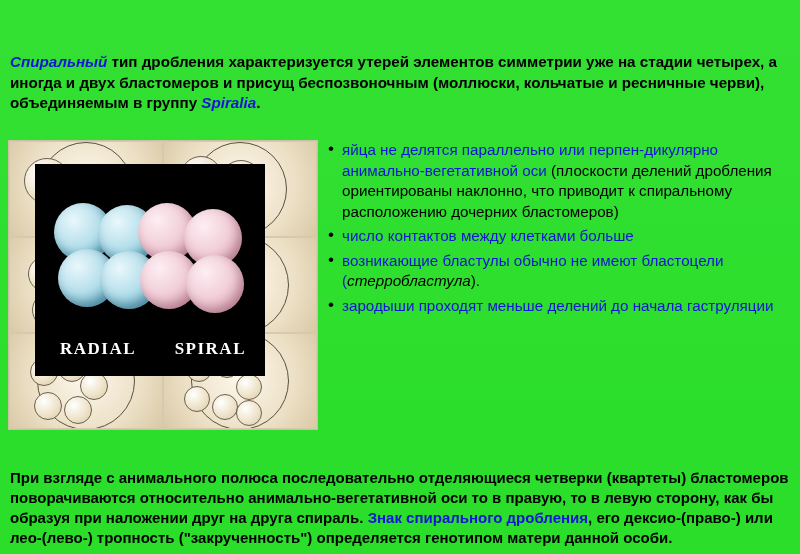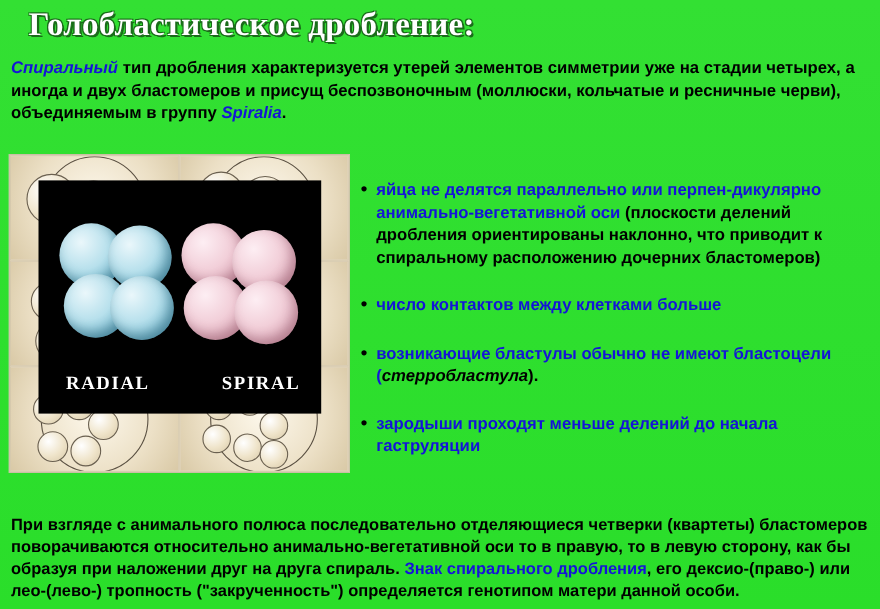"Голобластическое дробление:" div.title { html: <div>Голобластическое дробление:</div> -> none }
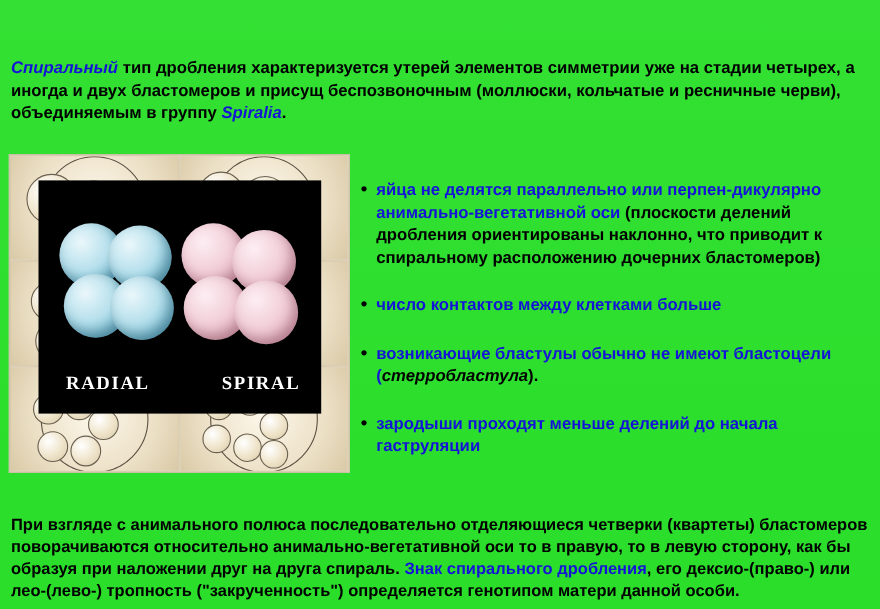"яйца не делятся параллельно или" .bullet { font-weight: bold -> normal; margin-top: 23px -> none }
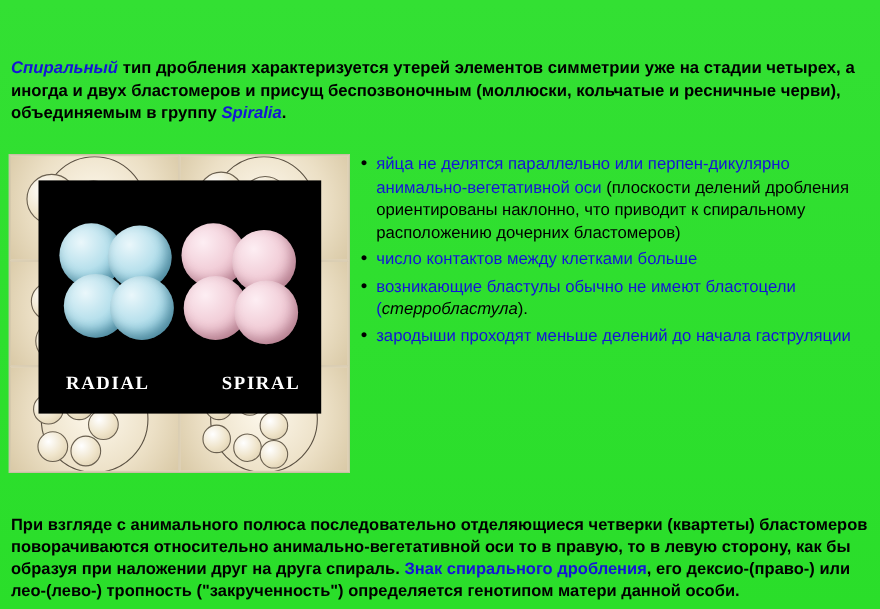"RADIAL" .photo { width: 255px -> 228px }
